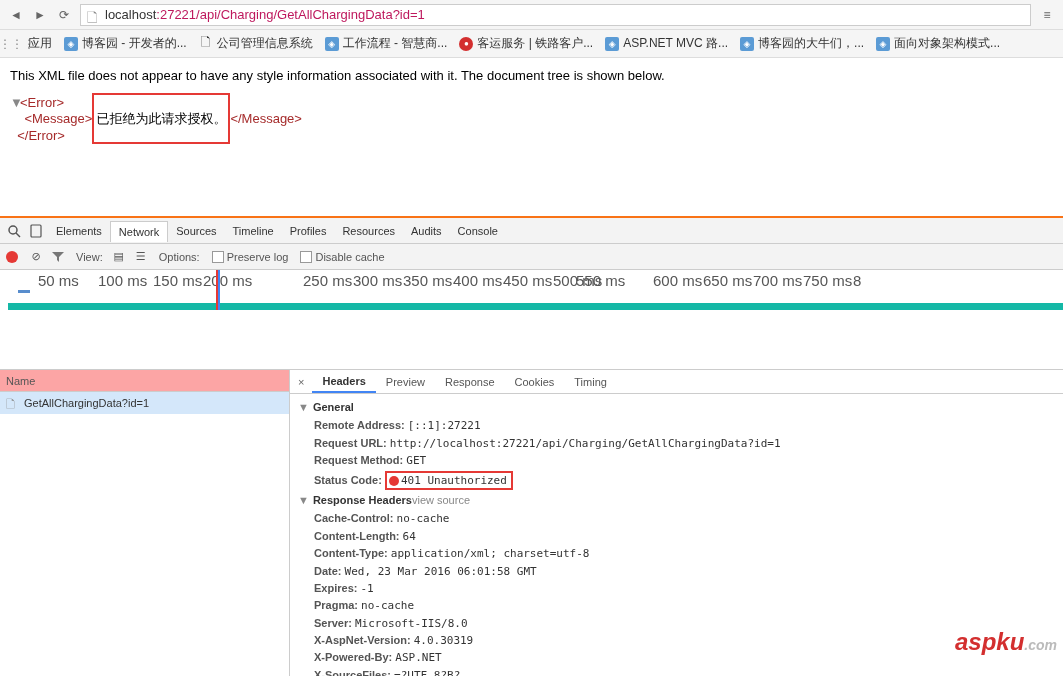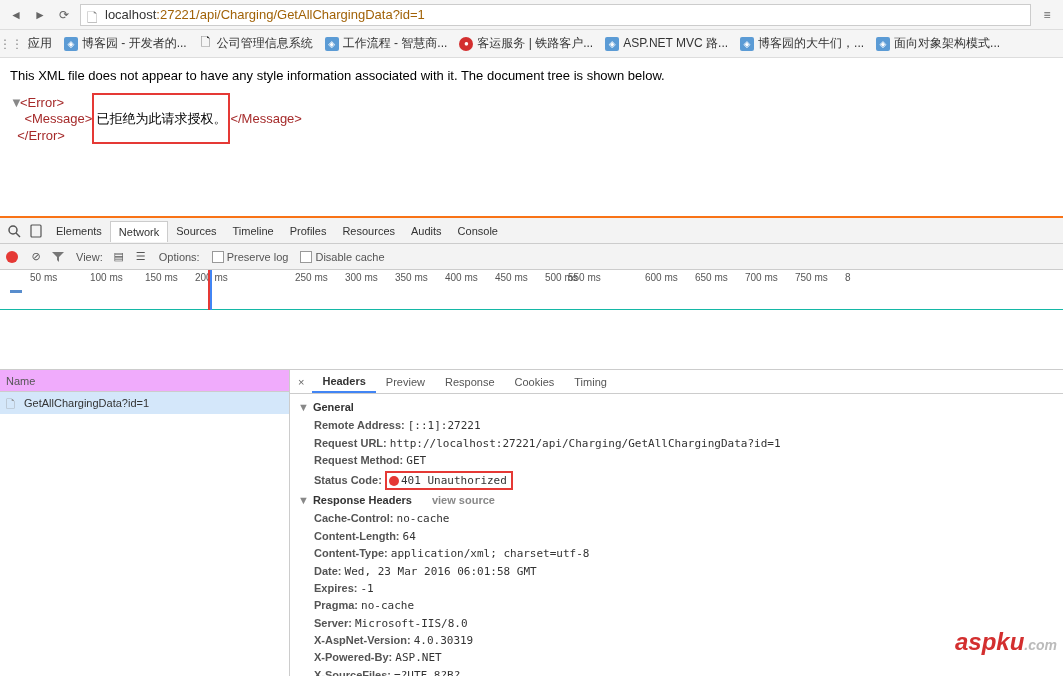":27221" .url-path { color: #a16207 -> #be185d }
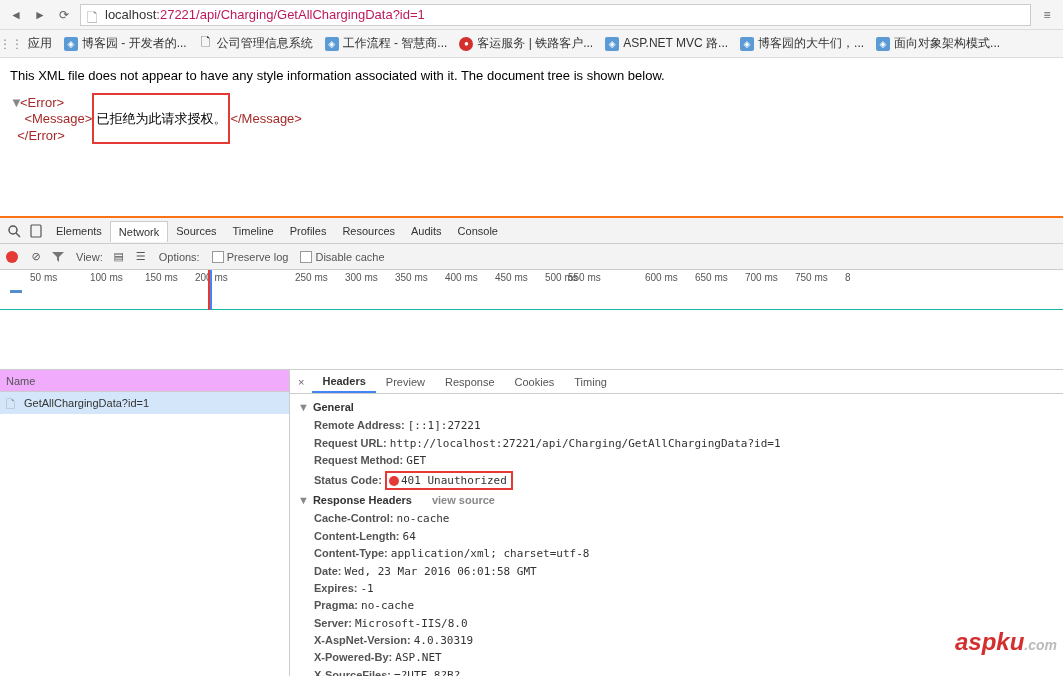"50 ms" .timeline-ruler { border-bottom: 1px solid #14b8a6 -> 7px solid #14b8a6; font-size: 10px -> 15px; margin-left: none -> 8px }
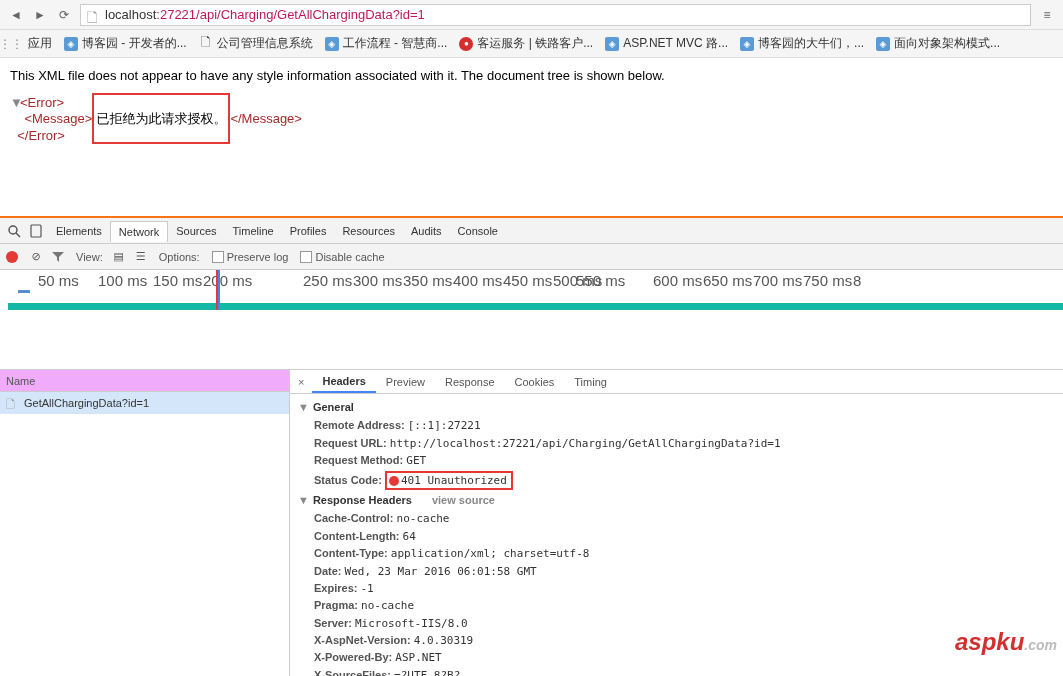"Name" .req-header { background: #f0abfc -> #fca5a5 }
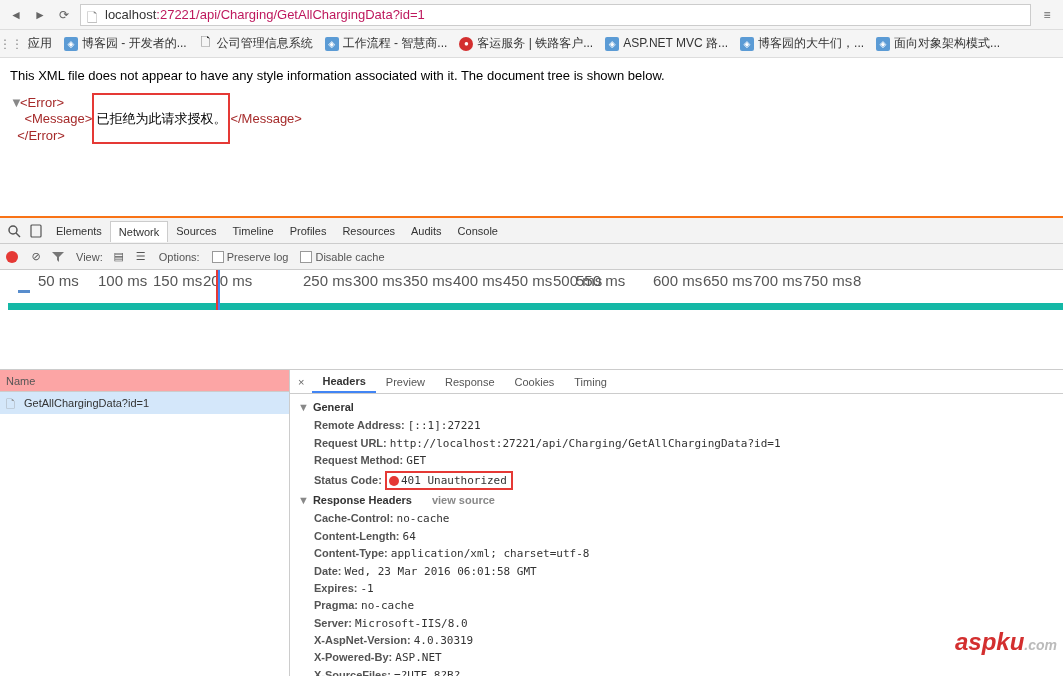"view source" .view-source { font-weight: bold -> normal; margin-left: 20px -> none }
